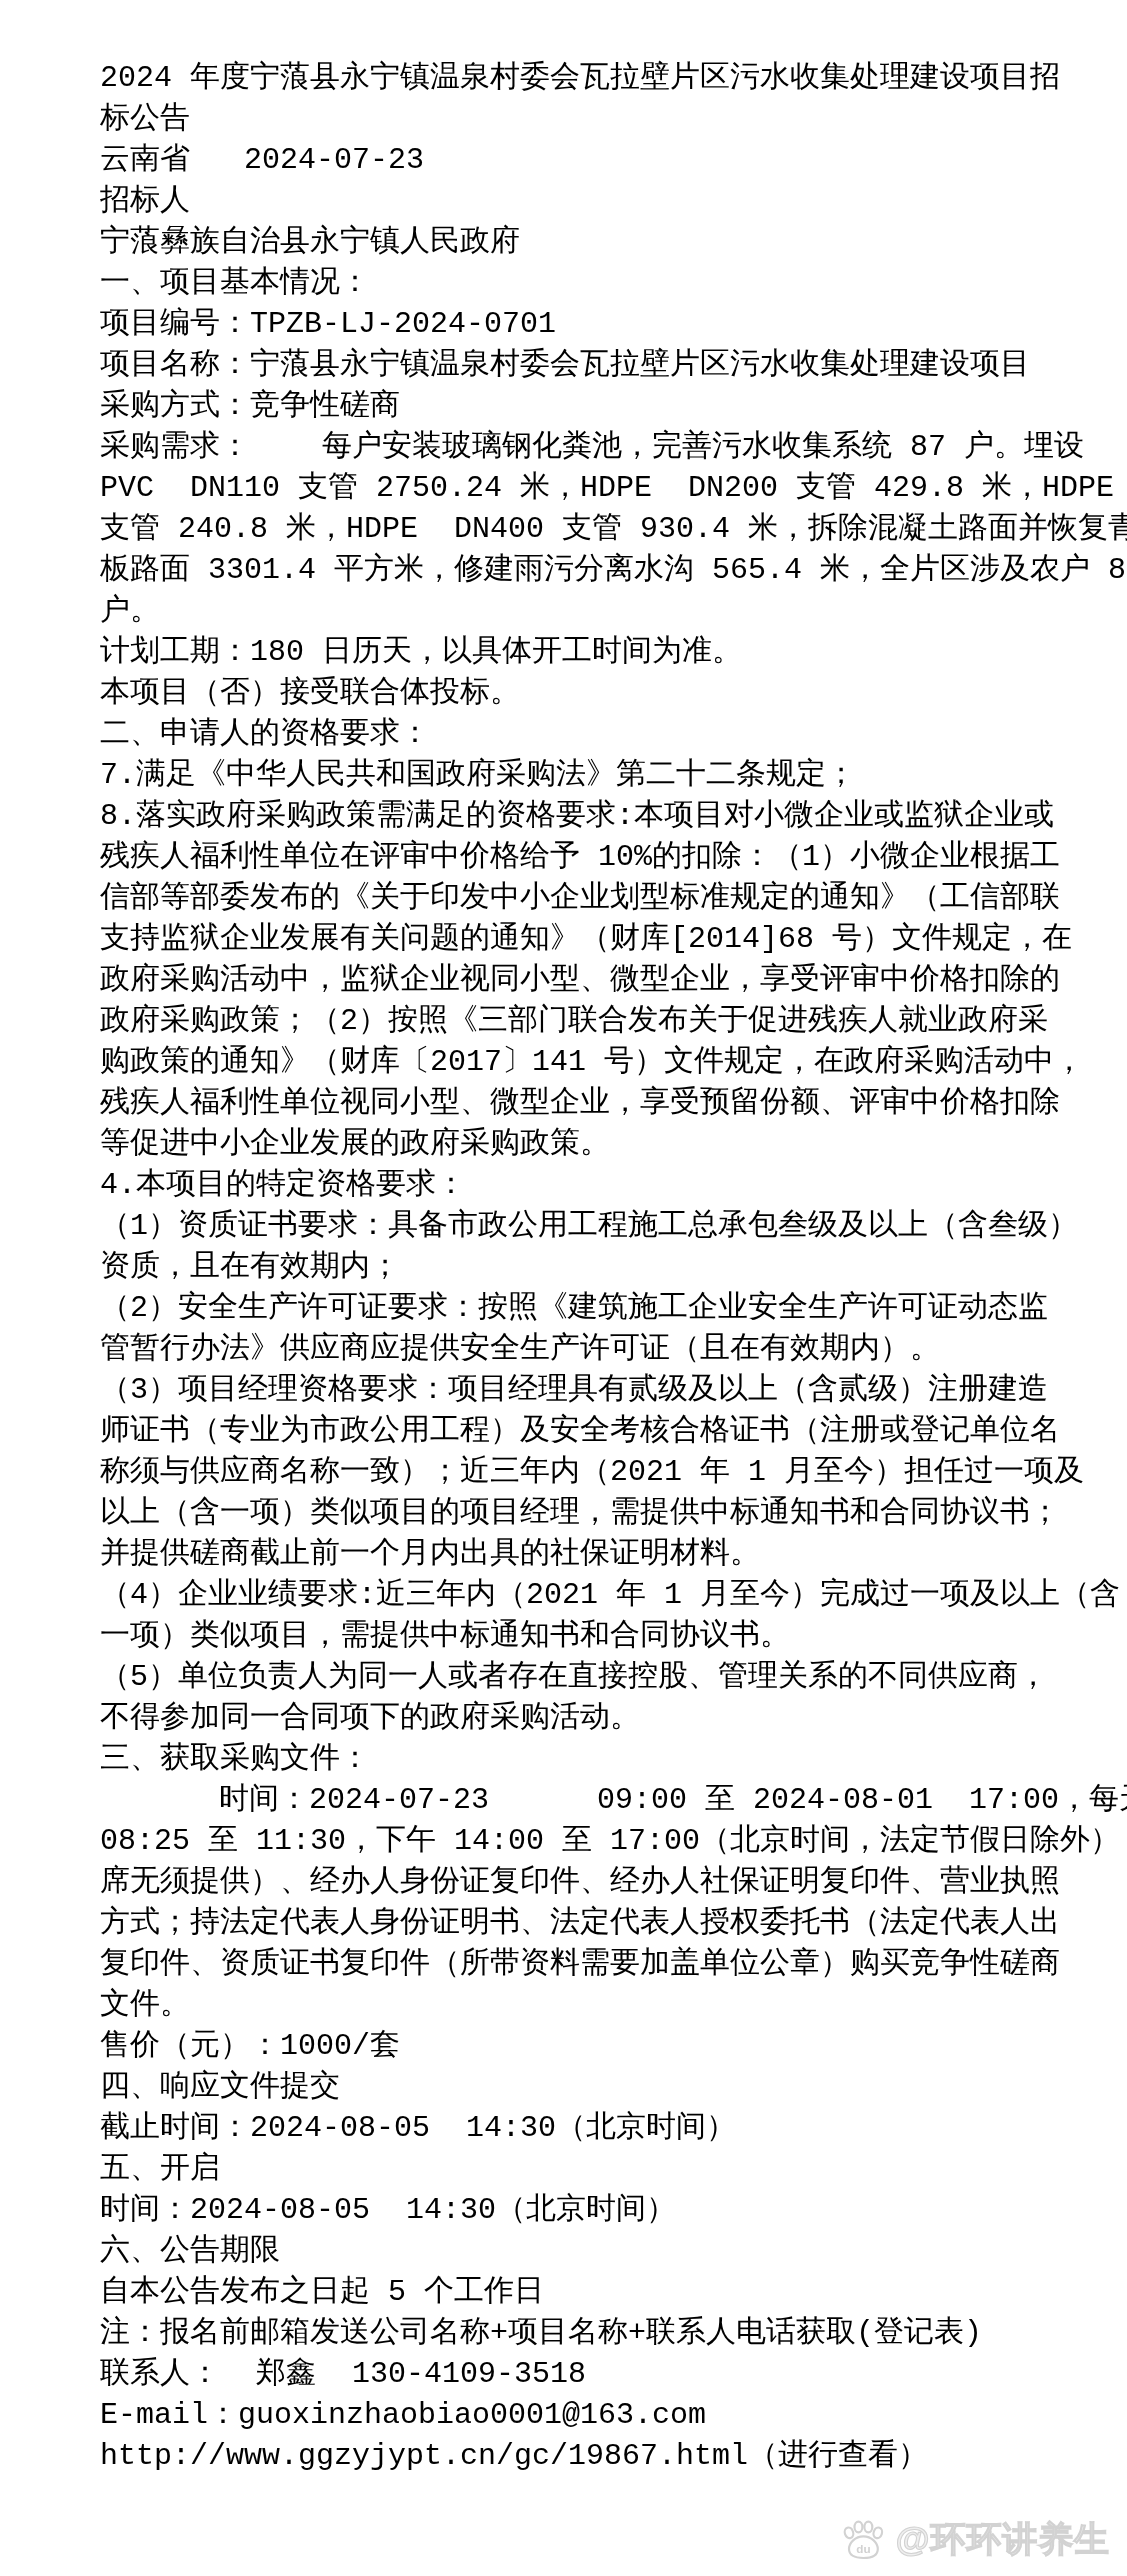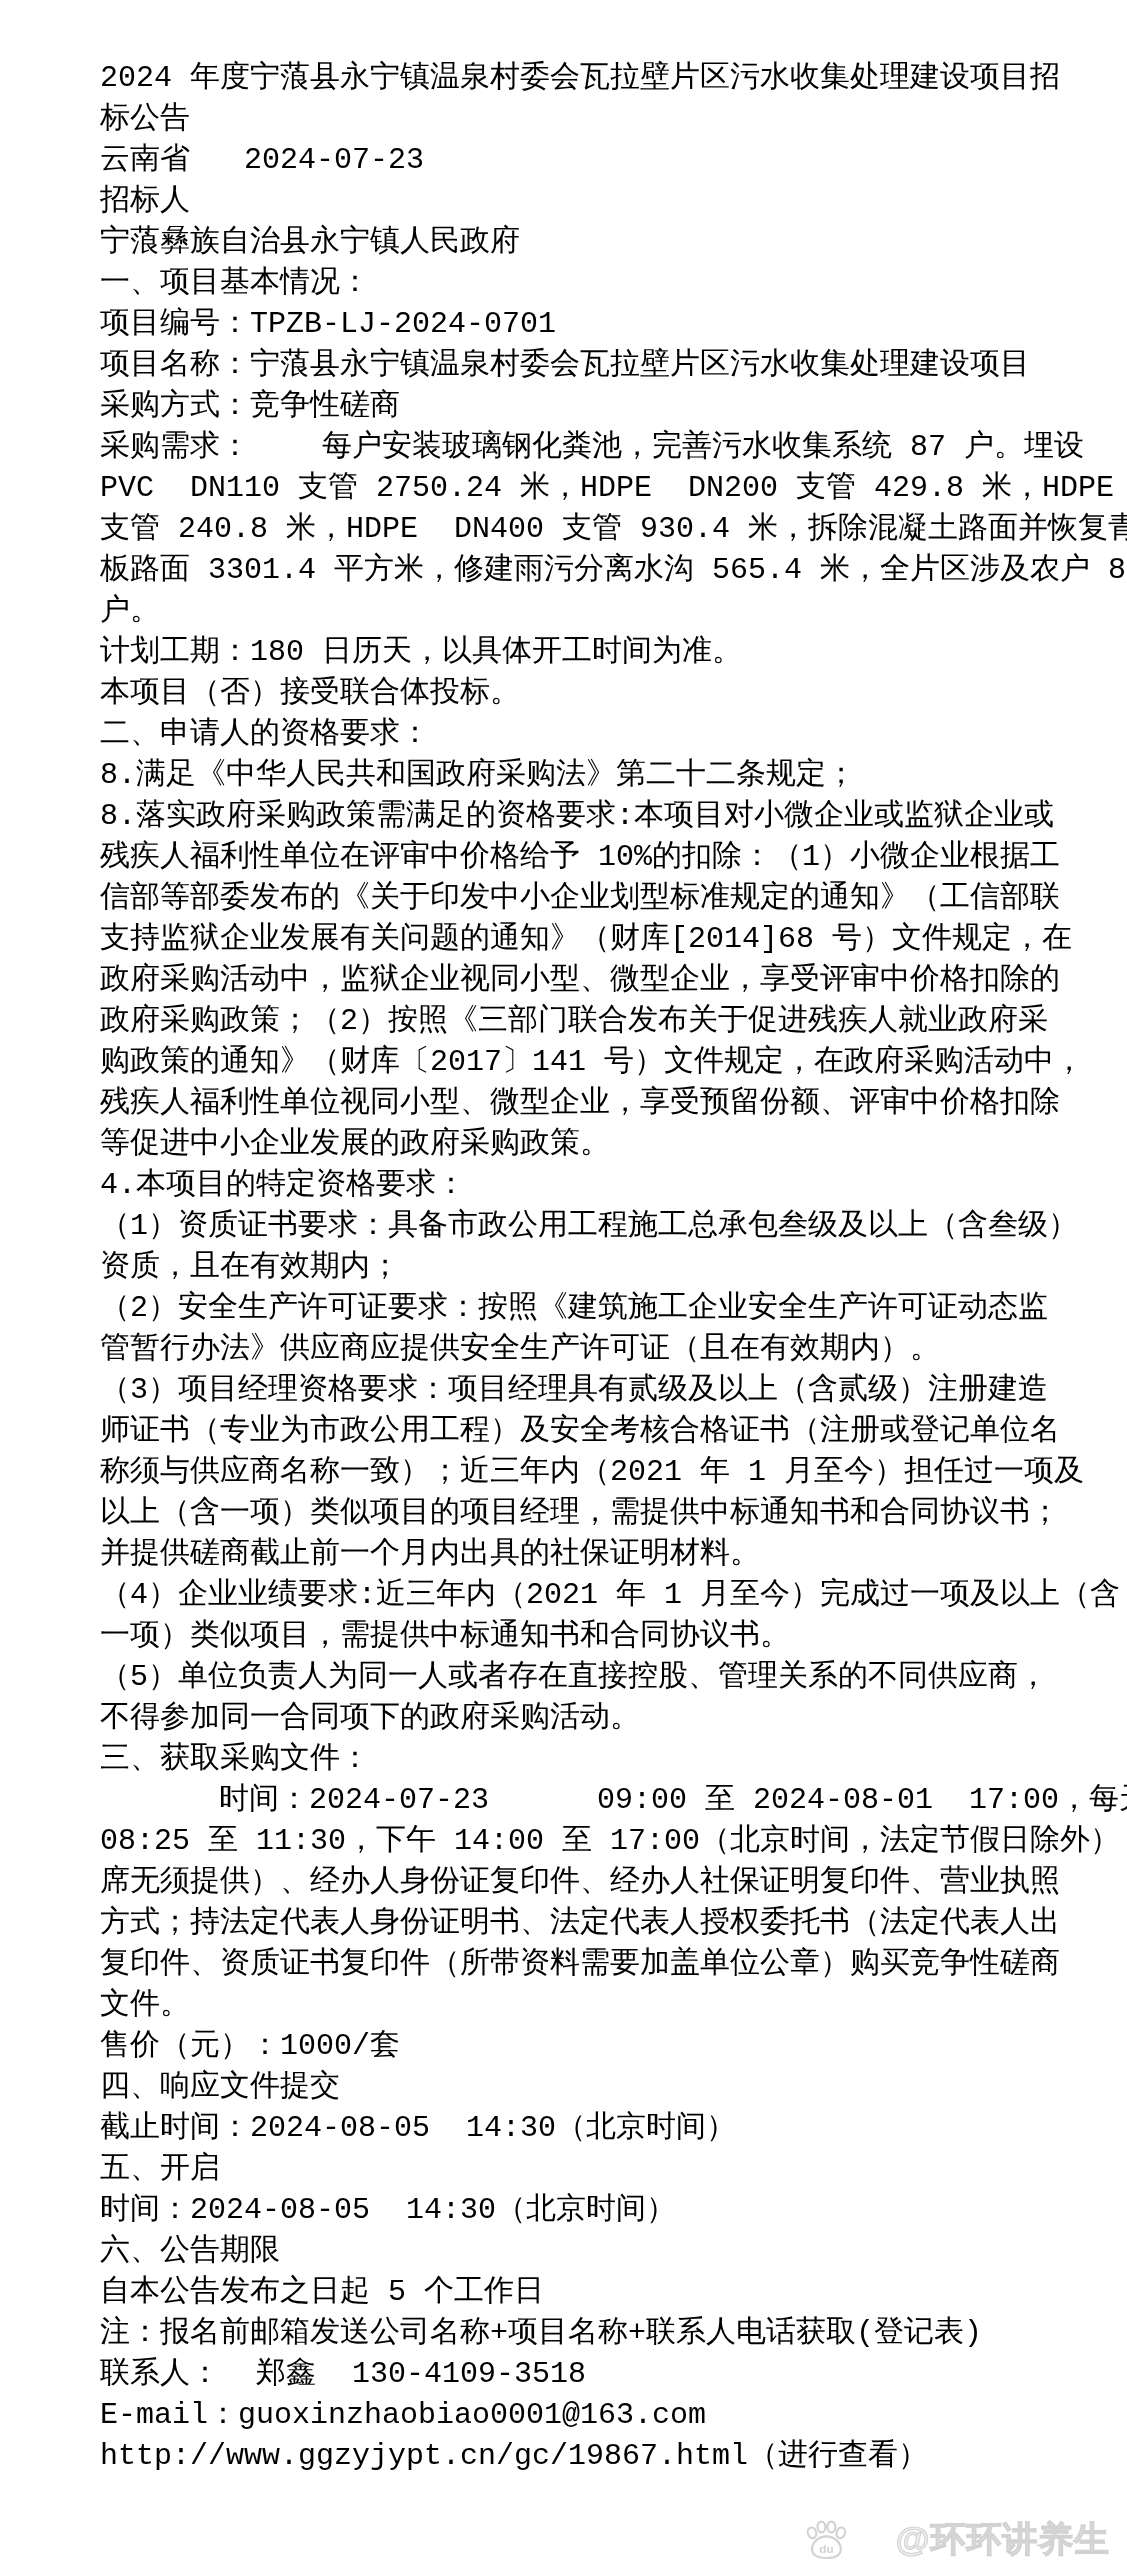"8.满足《中华人民共和国政府采购法》第二十二条规定；" div.line { text: 8 -> 7 }
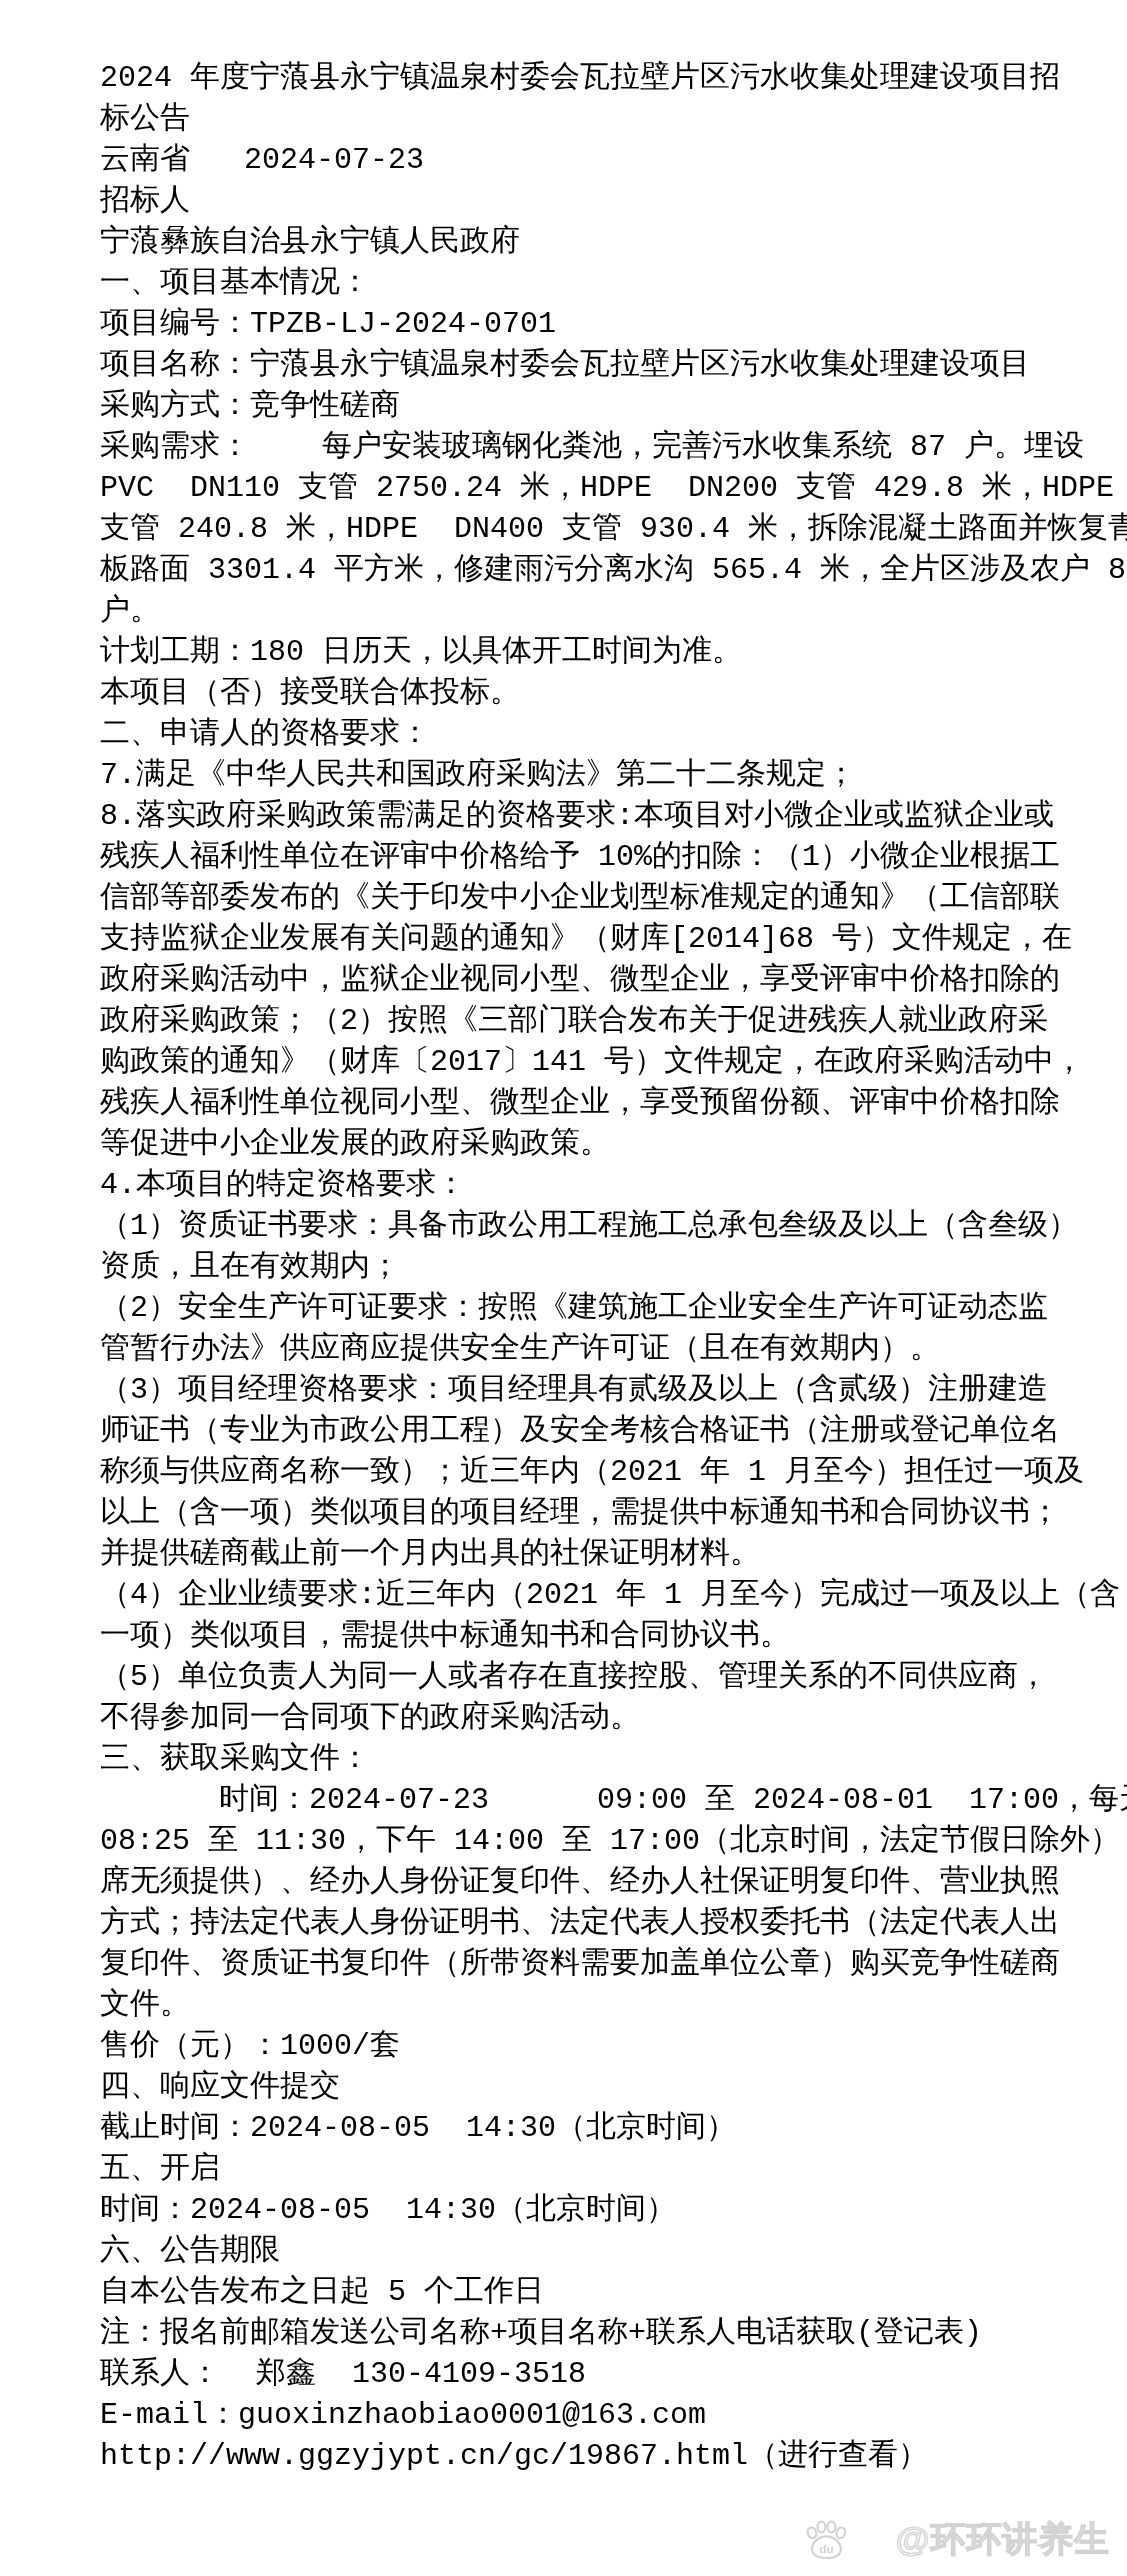"@环环讲养生" #watermark .wm-text { margin-left: 37px -> none }
